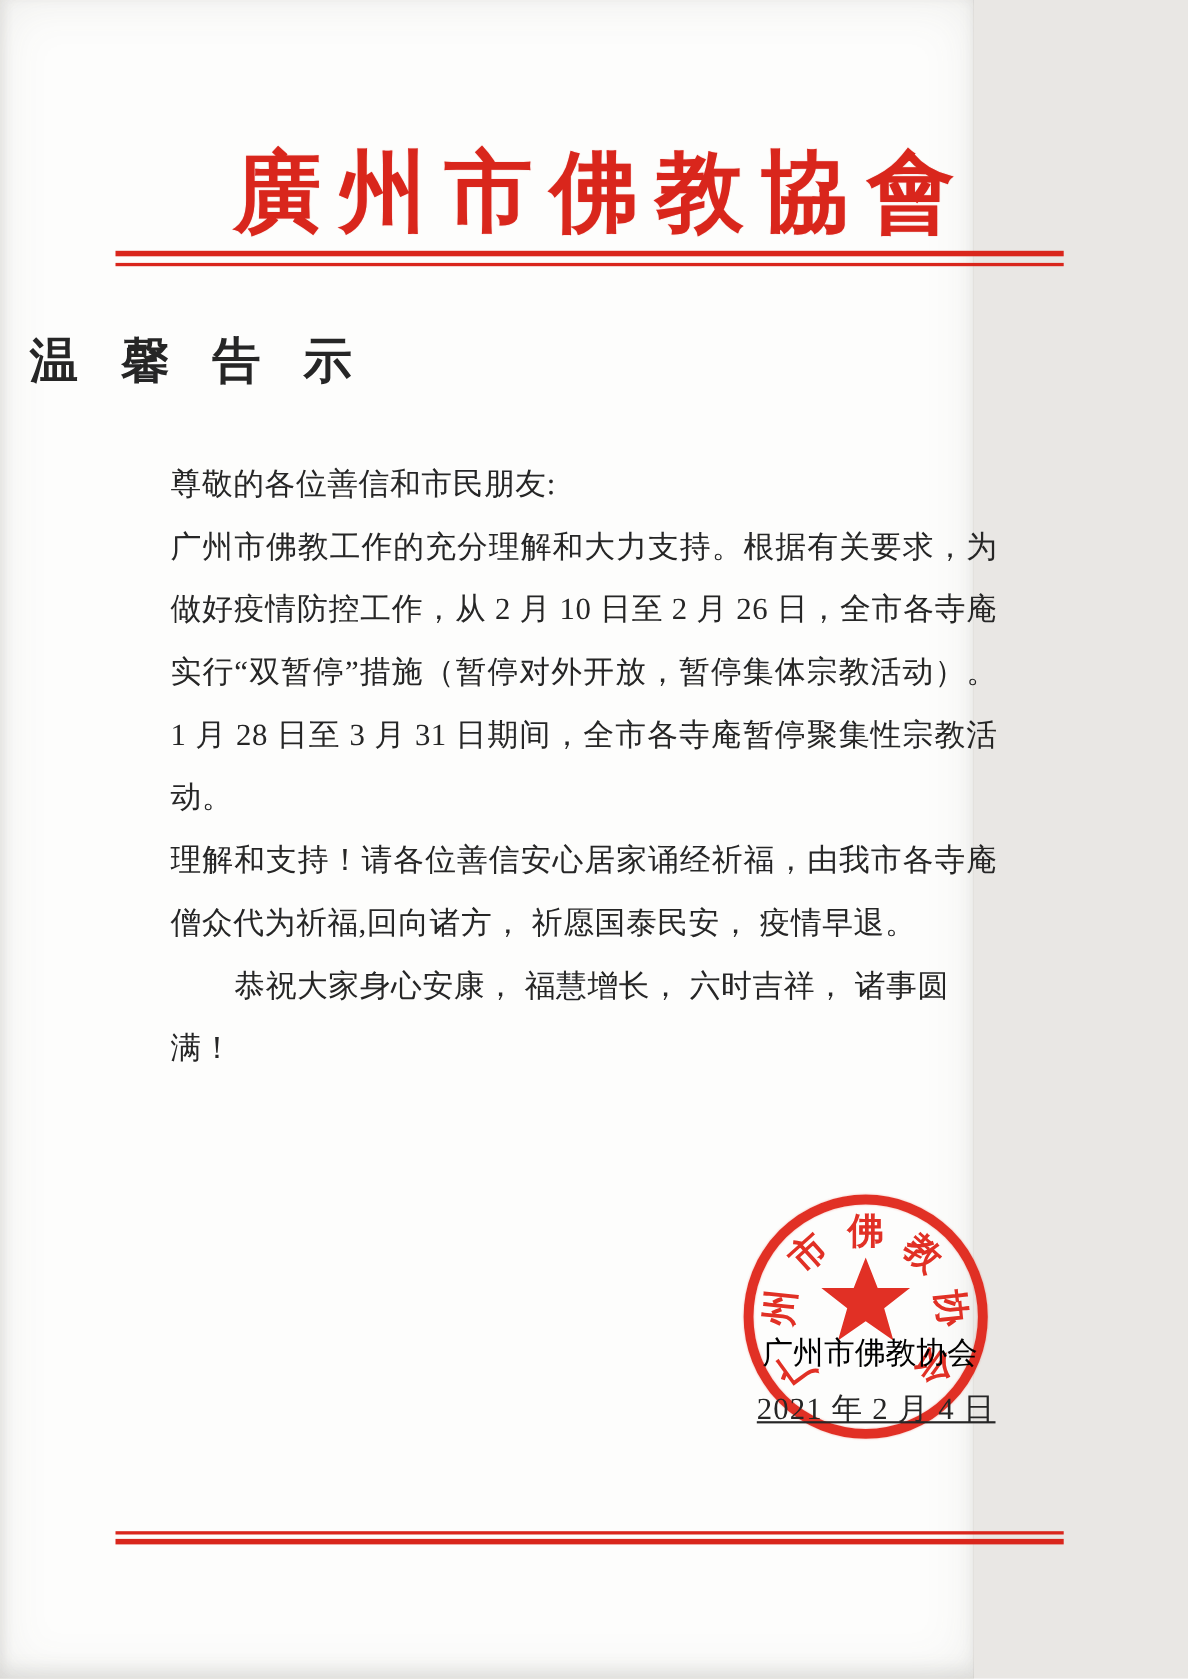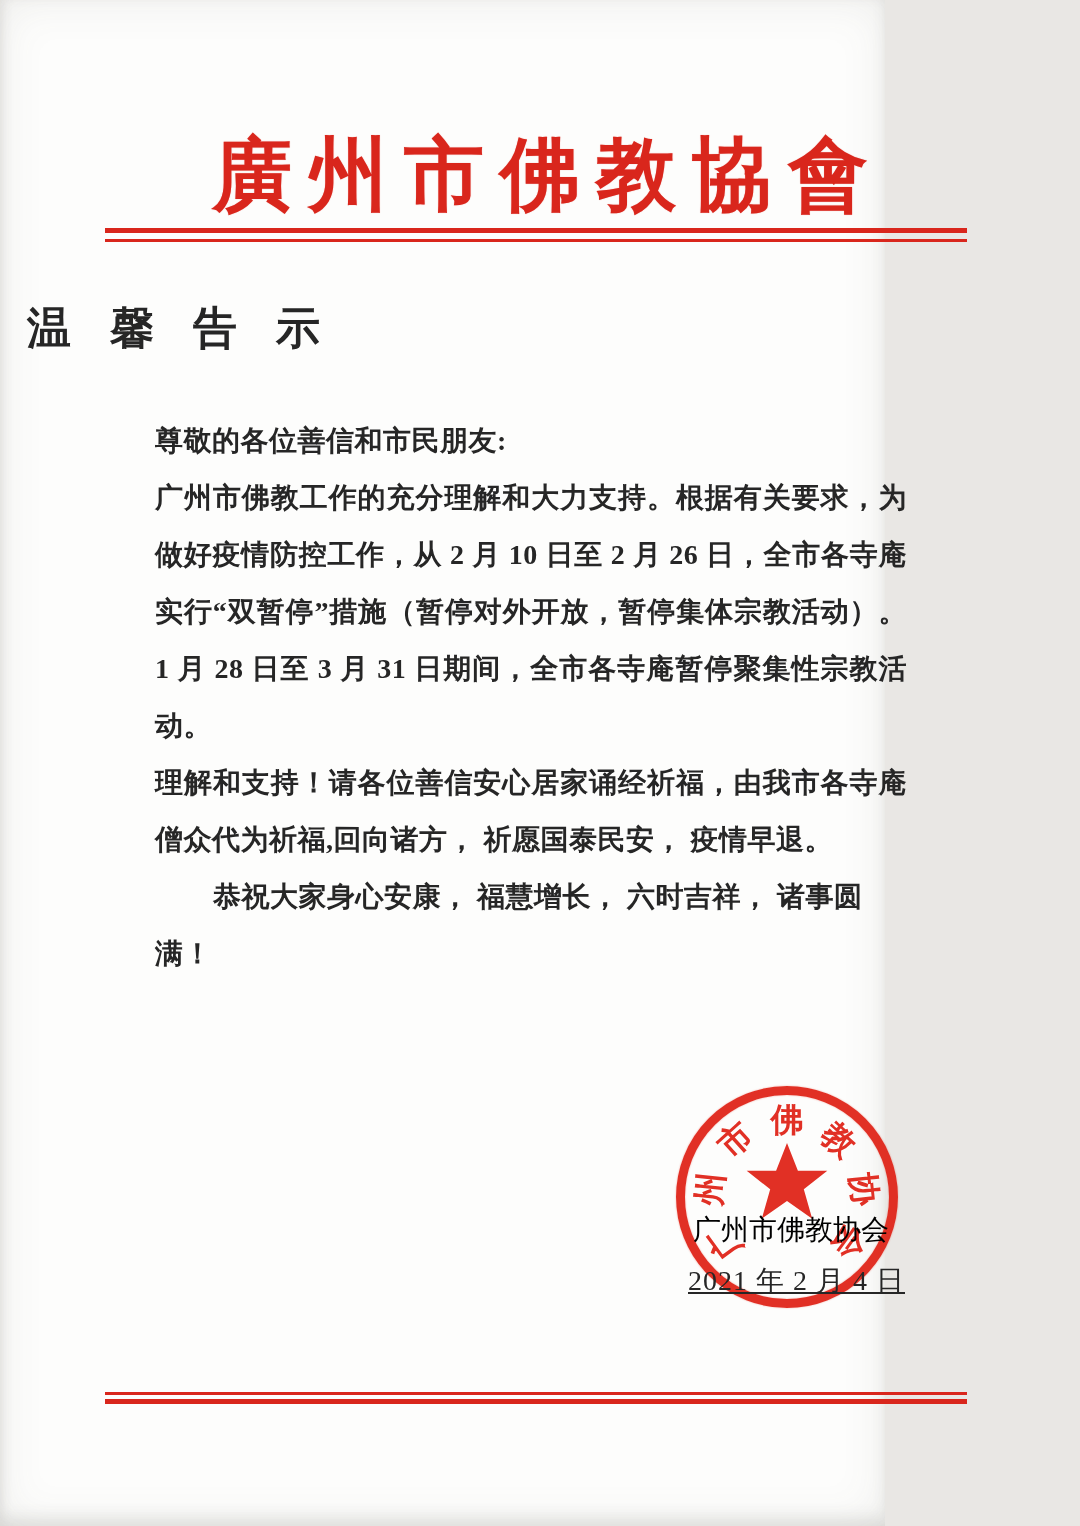"尊敬的各位善信和市民朋友:" .line { font-weight: bold -> none }
